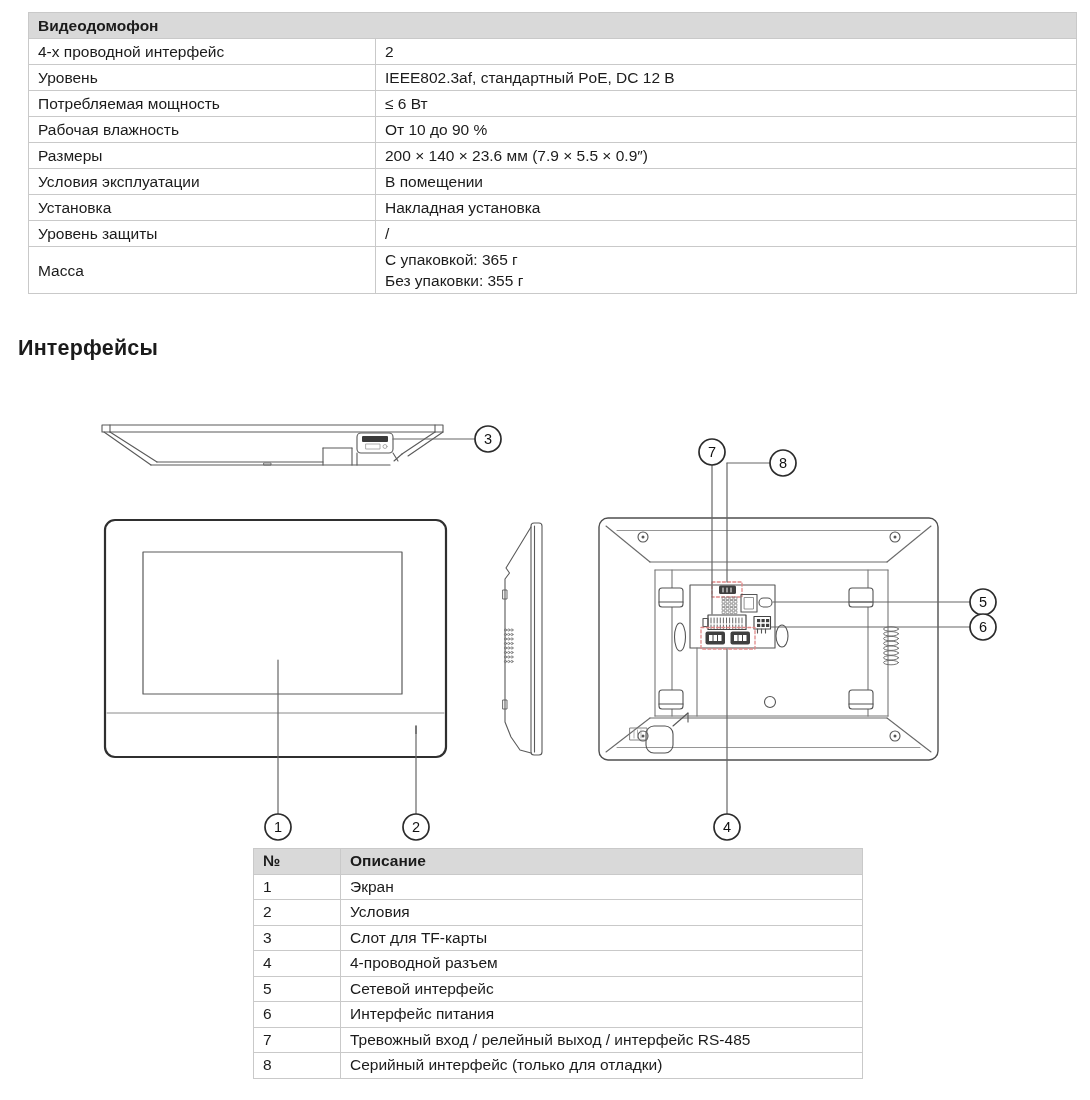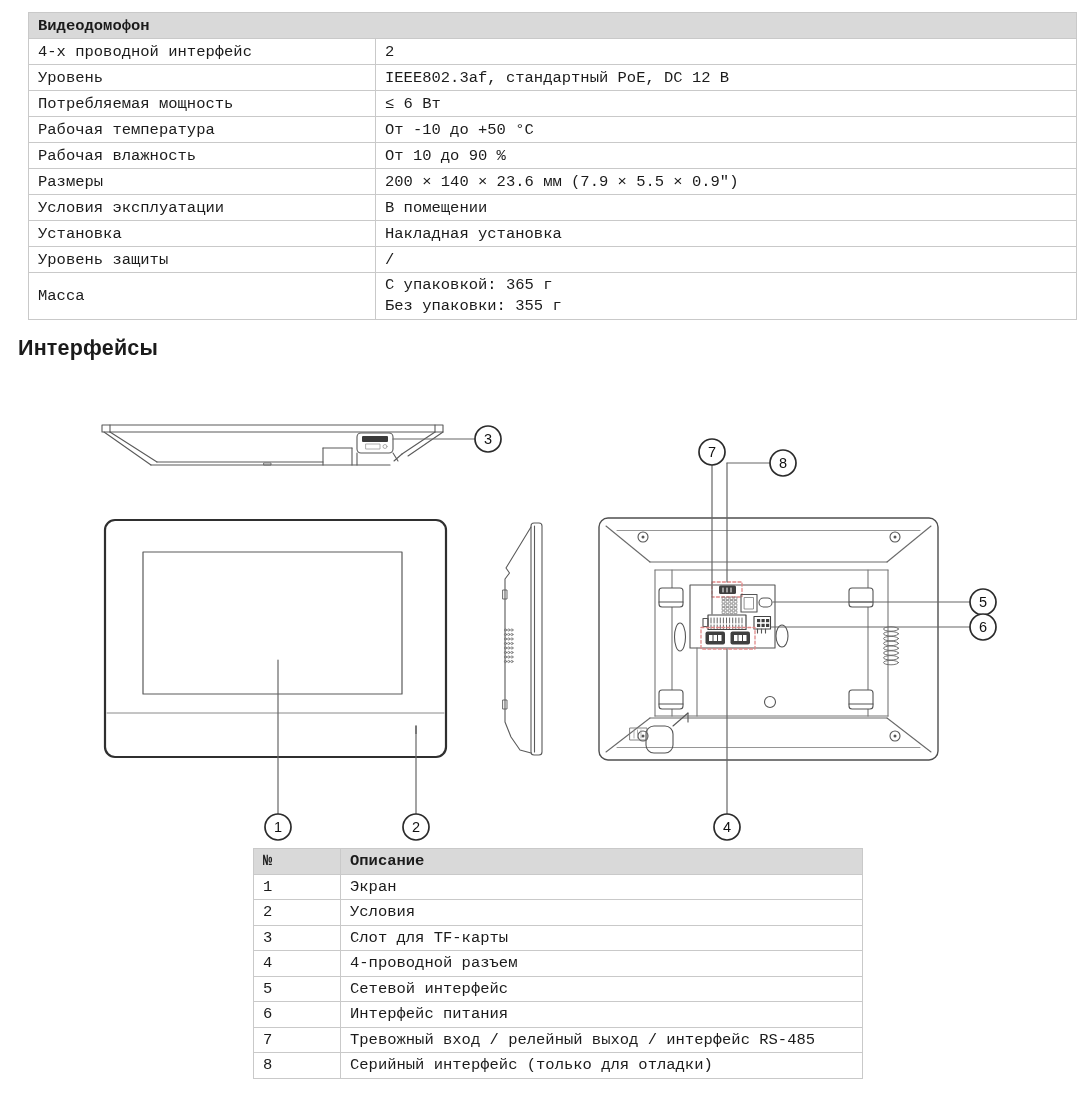"Видеодомофон" table { font-family: Liberation Mono, monospace -> none }
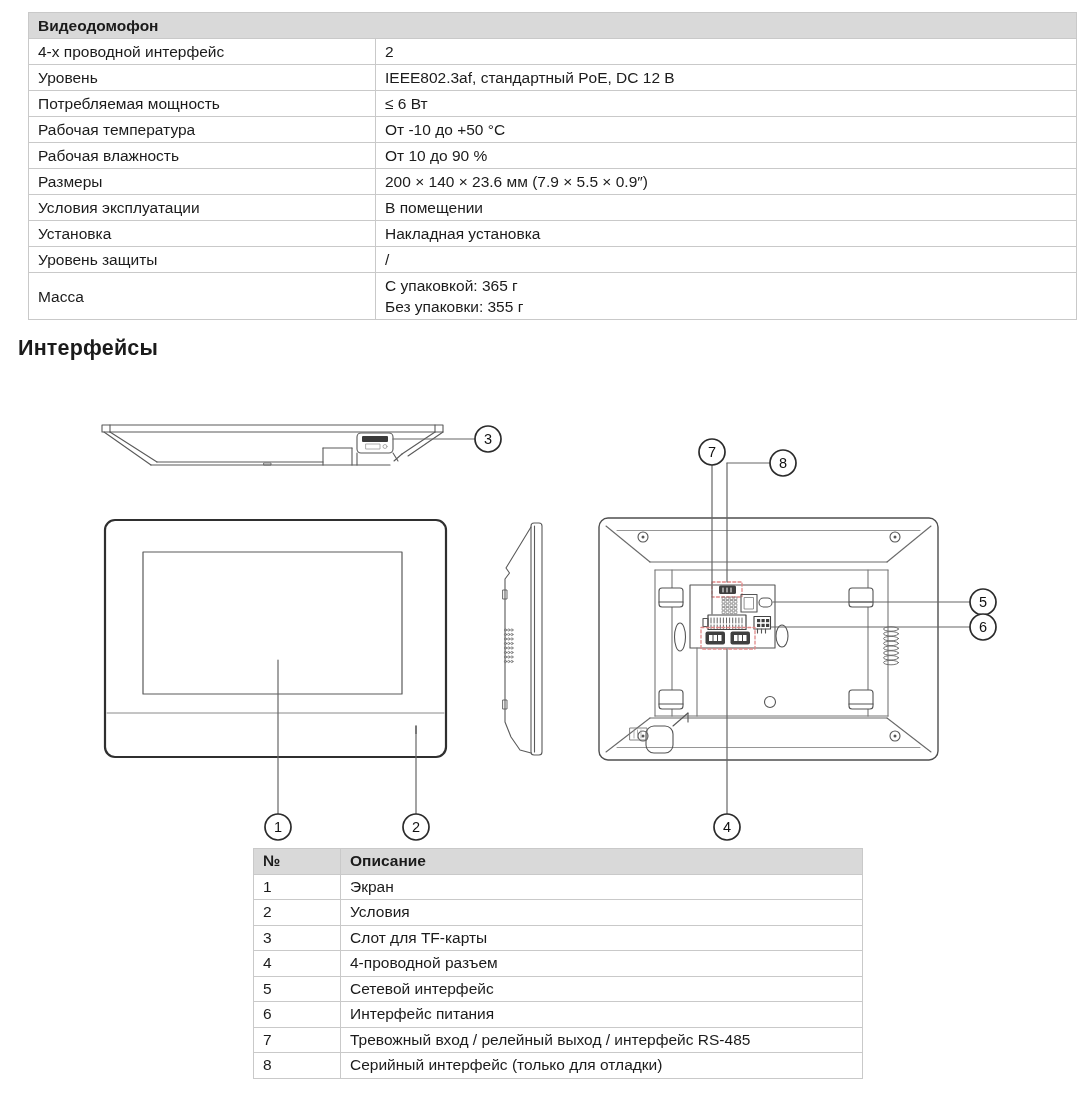"Рабочая температура" tr { html: <tr> <td>Рабочая температура</td> <td>От -10 до +50 °C</td> </tr> -> none }
